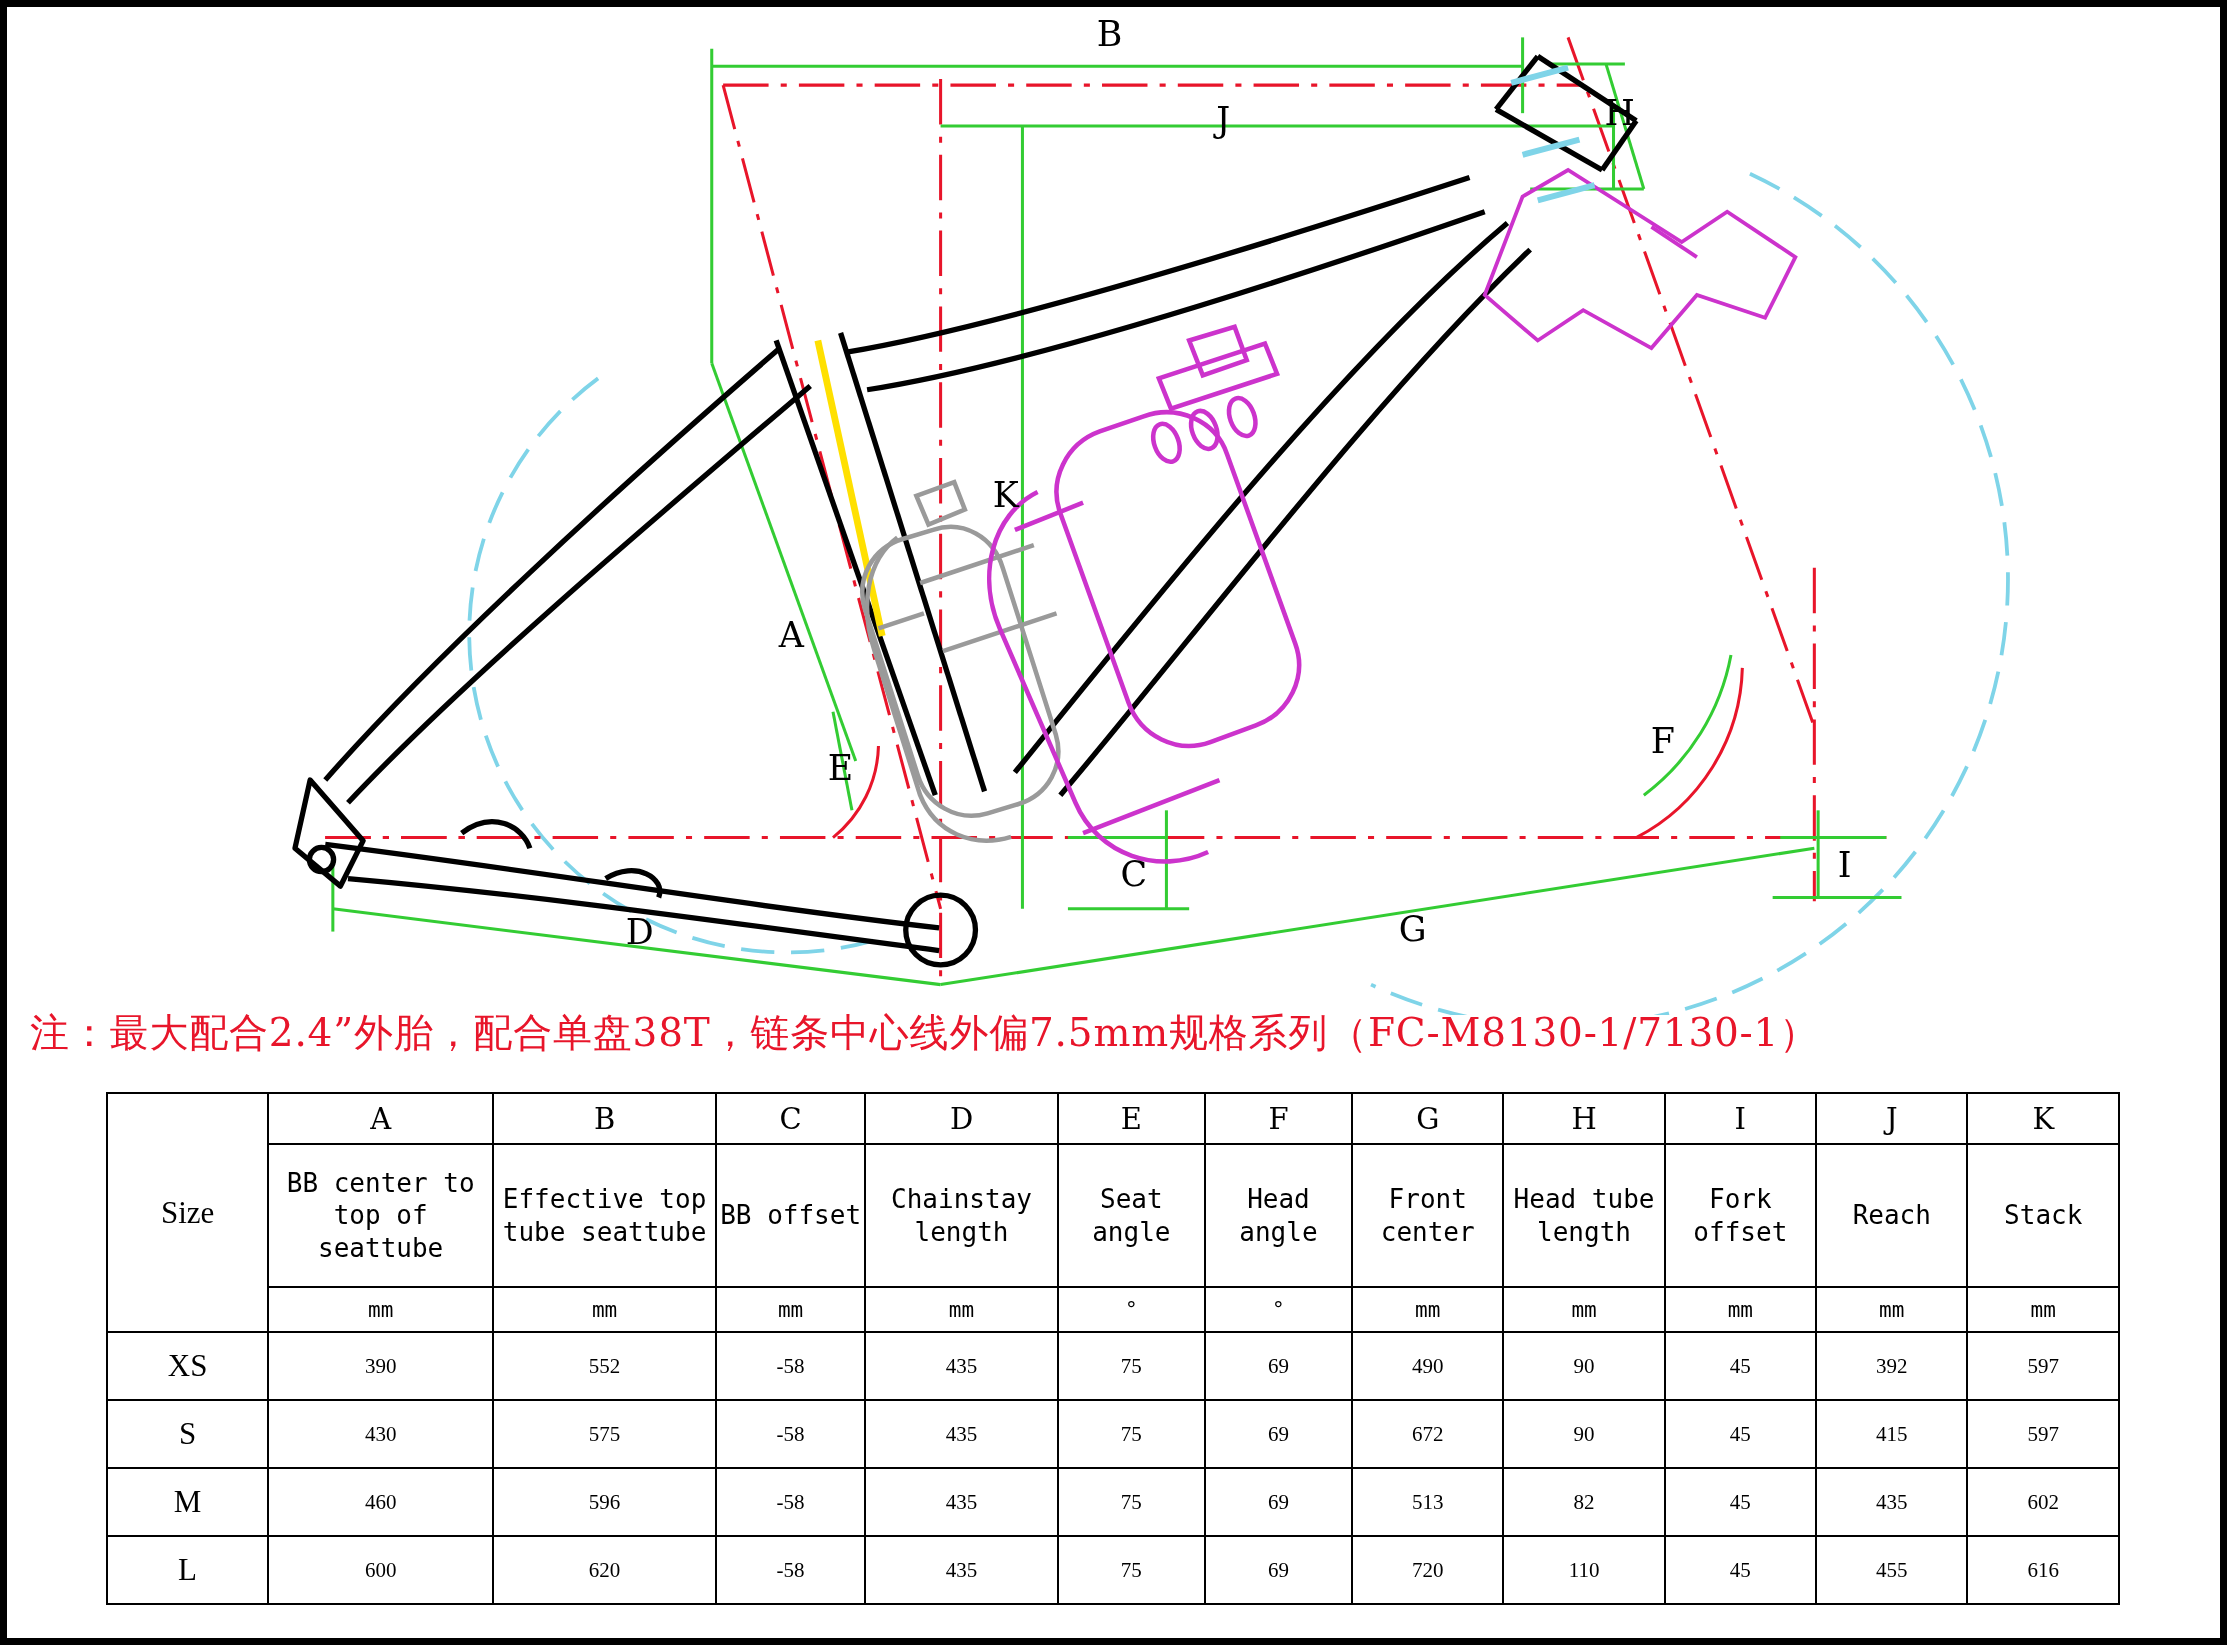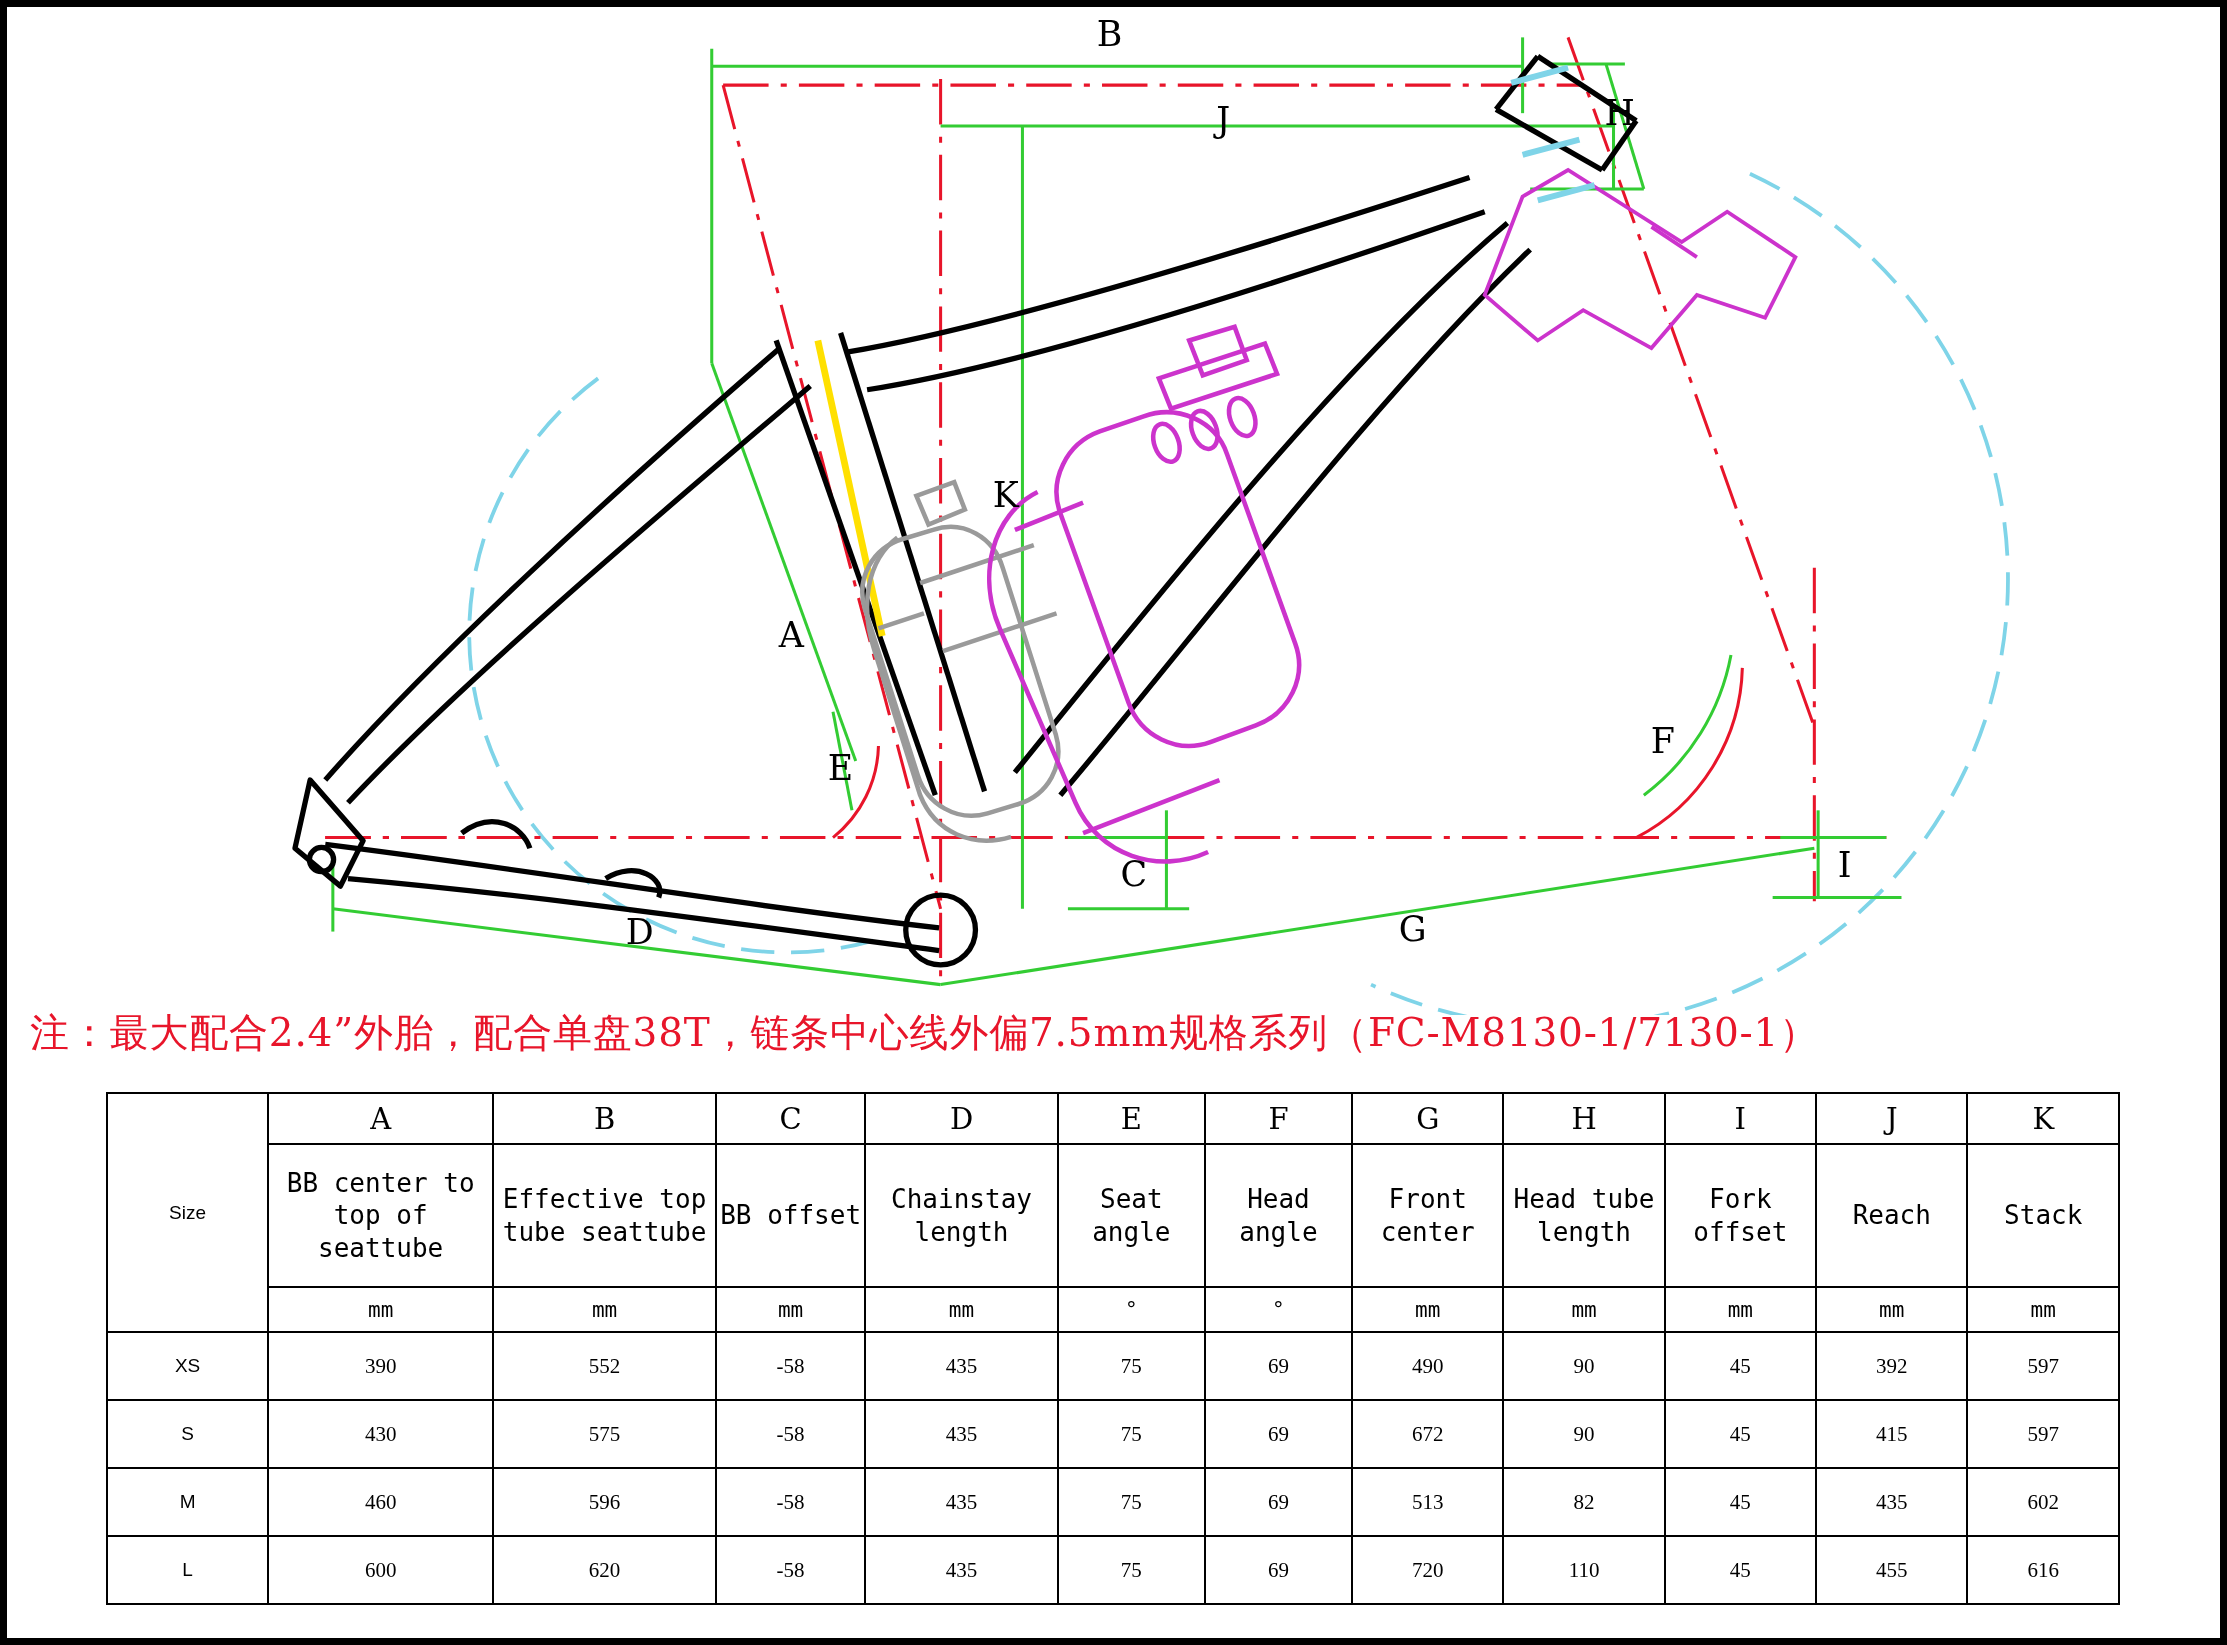"Size" td.sizecell { font-family: Liberation Sans, sans-serif -> Liberation Serif, serif; font-size: 19px -> 31px }
